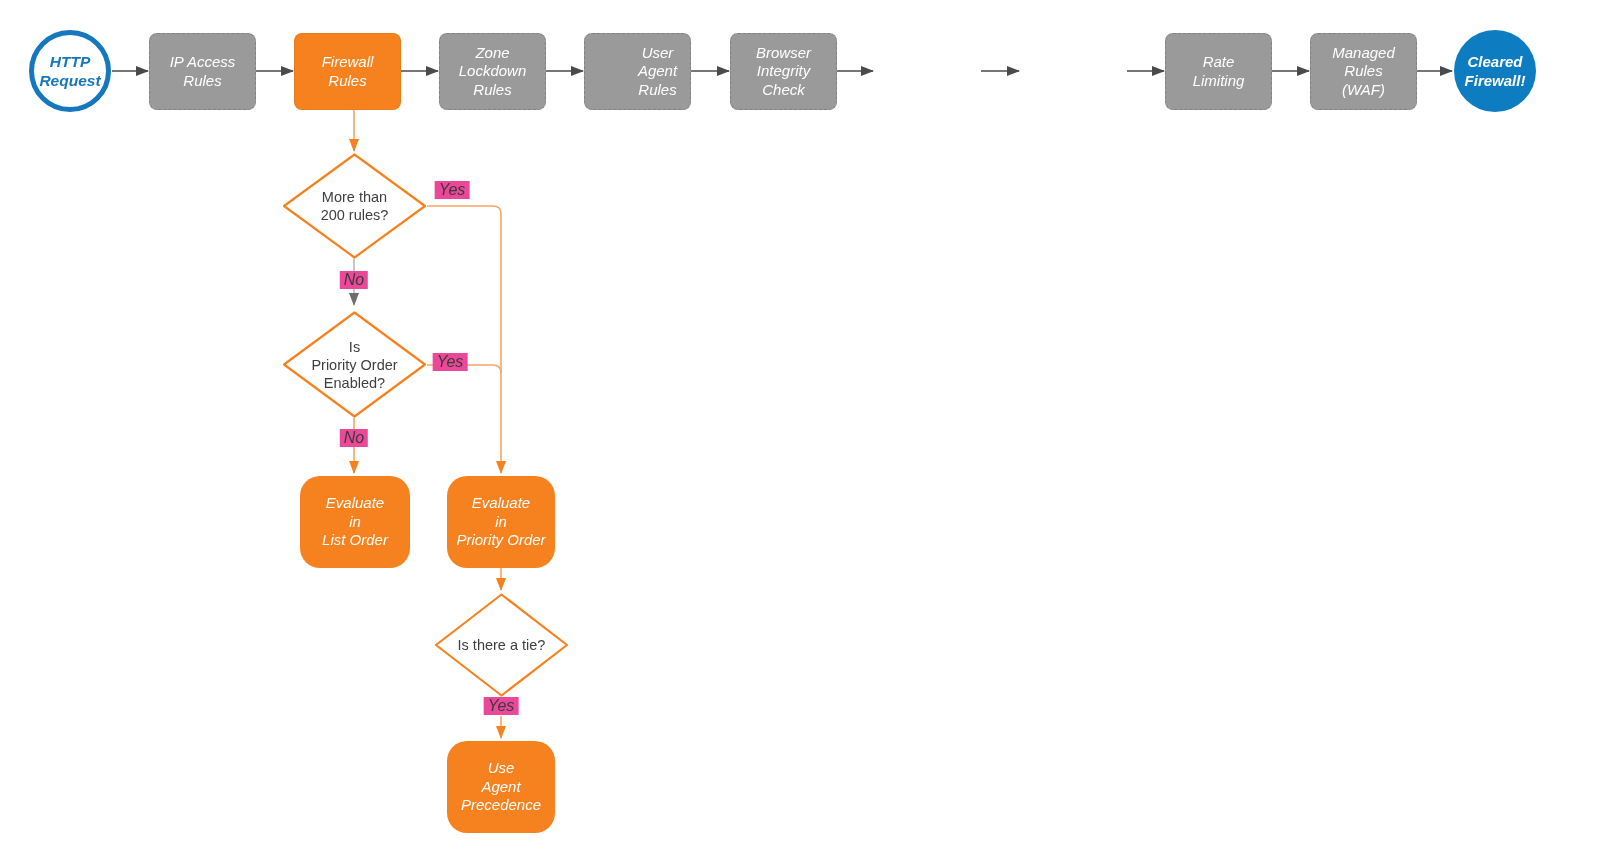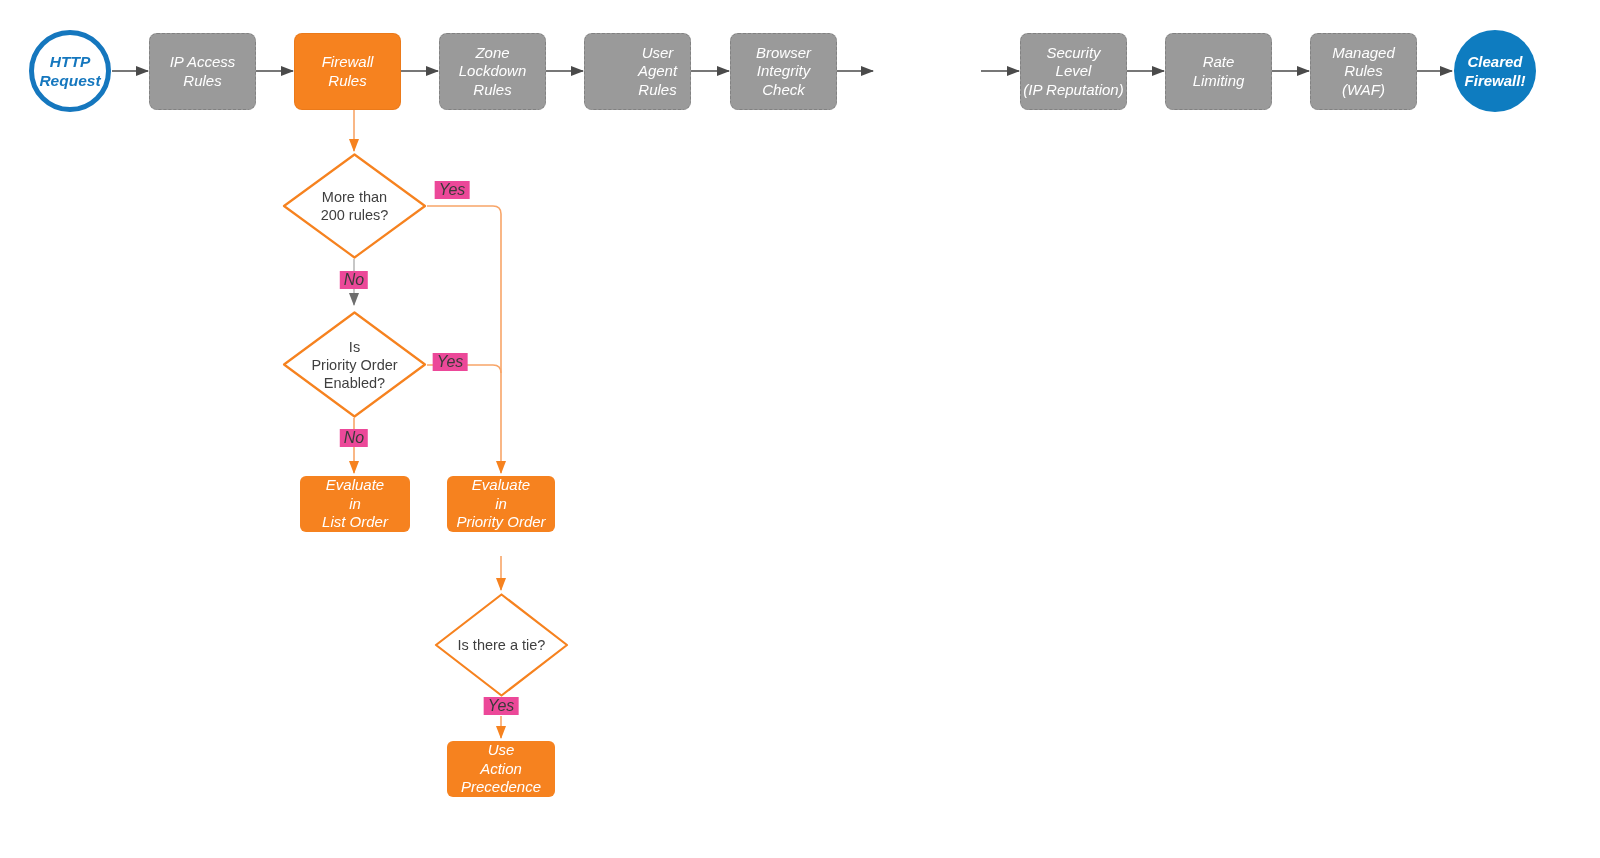"Security" div.node { html: <div>Security Level (IP Reputation)</div> -> none }
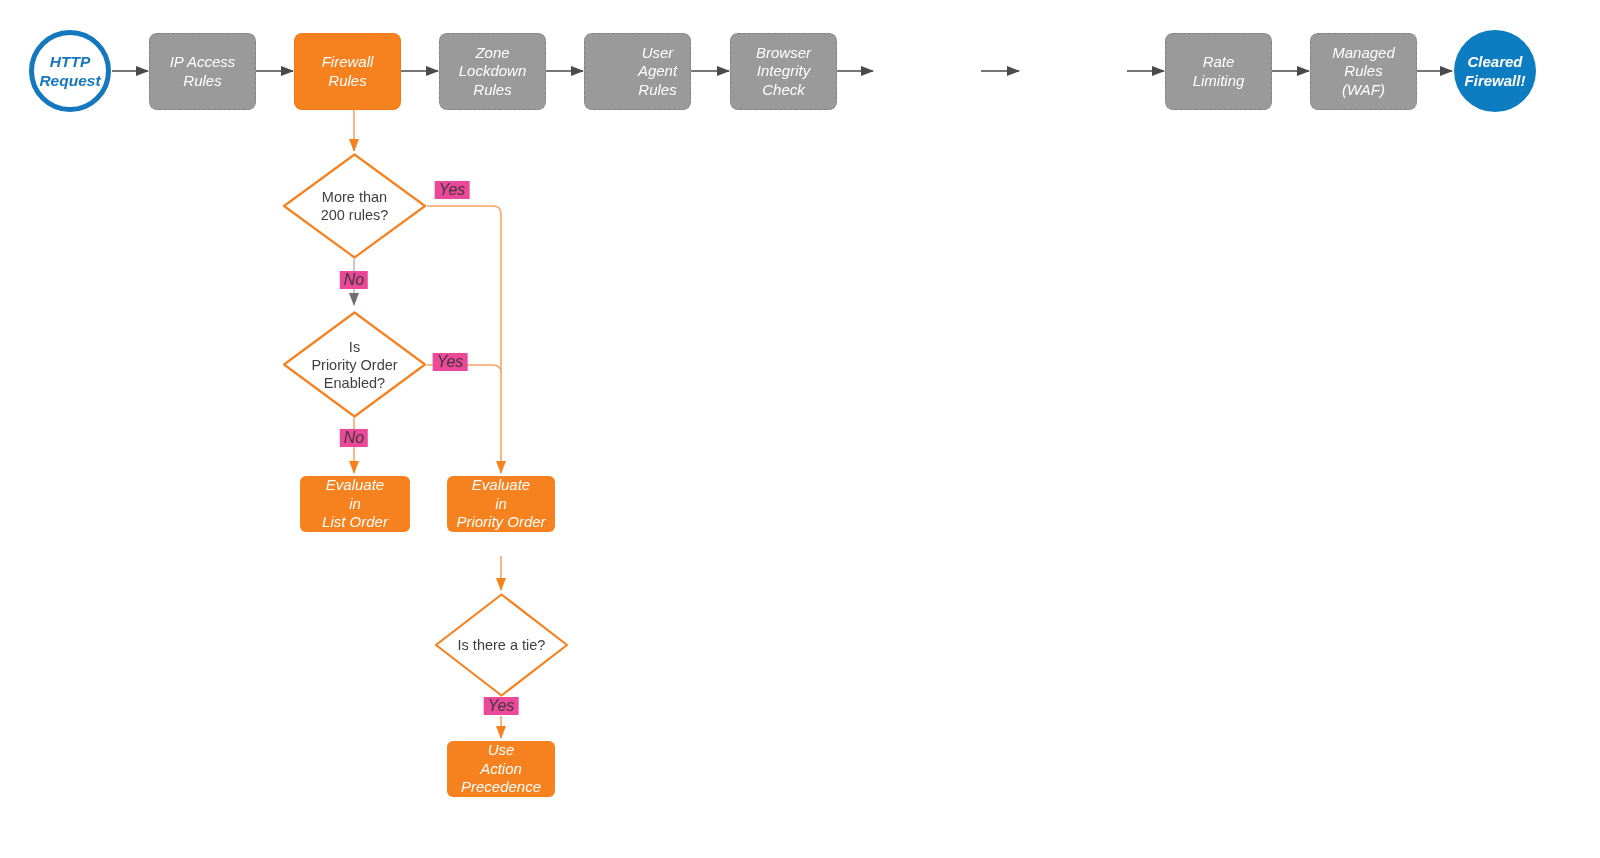"Evaluate" .action { border-radius: 6px -> 20px; height: 56px -> 92px }
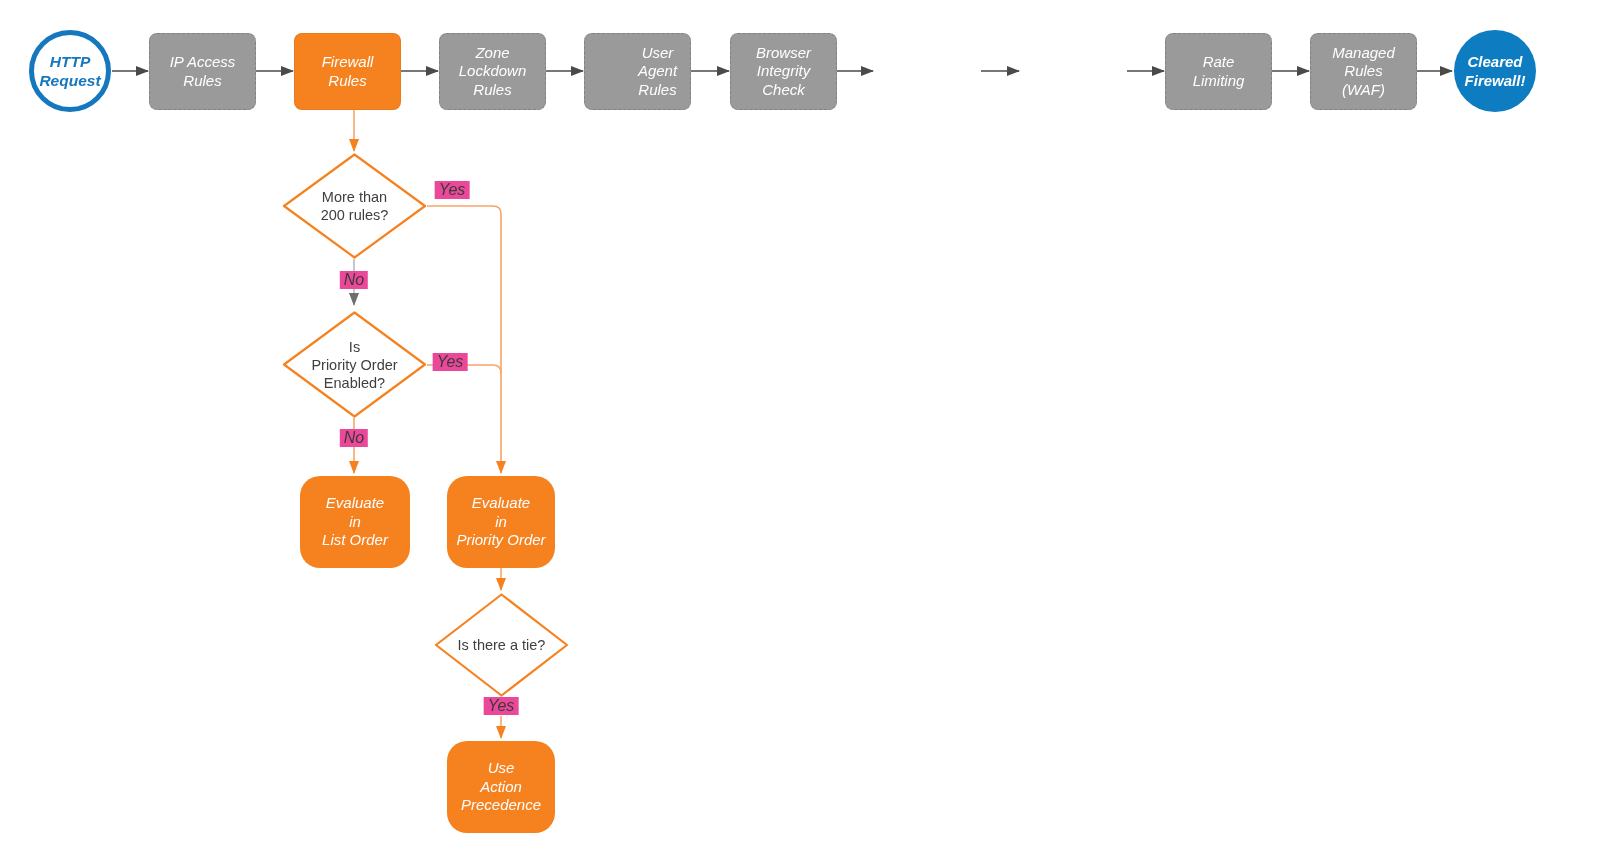"Use" div.node { text: Action -> Agent }
